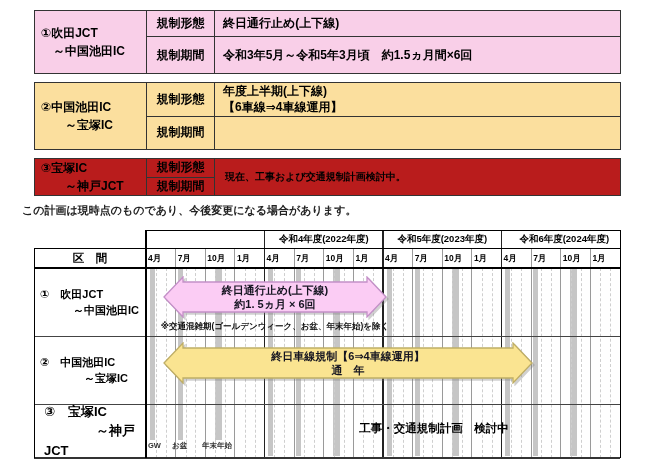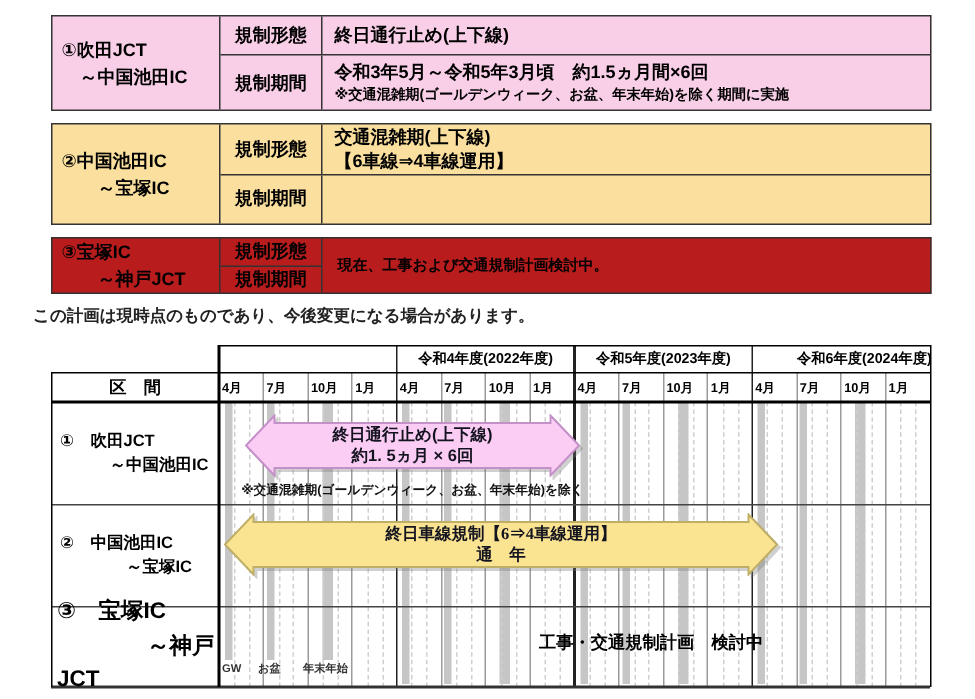"※交通混雑期(ゴールデンウィーク、お盆、年末年始)を除く期間に実施" div.sb-note { html: <div>※交通混雑期(ゴールデンウィーク、お盆、年末年始)を除く期間に実施</div> -> none }
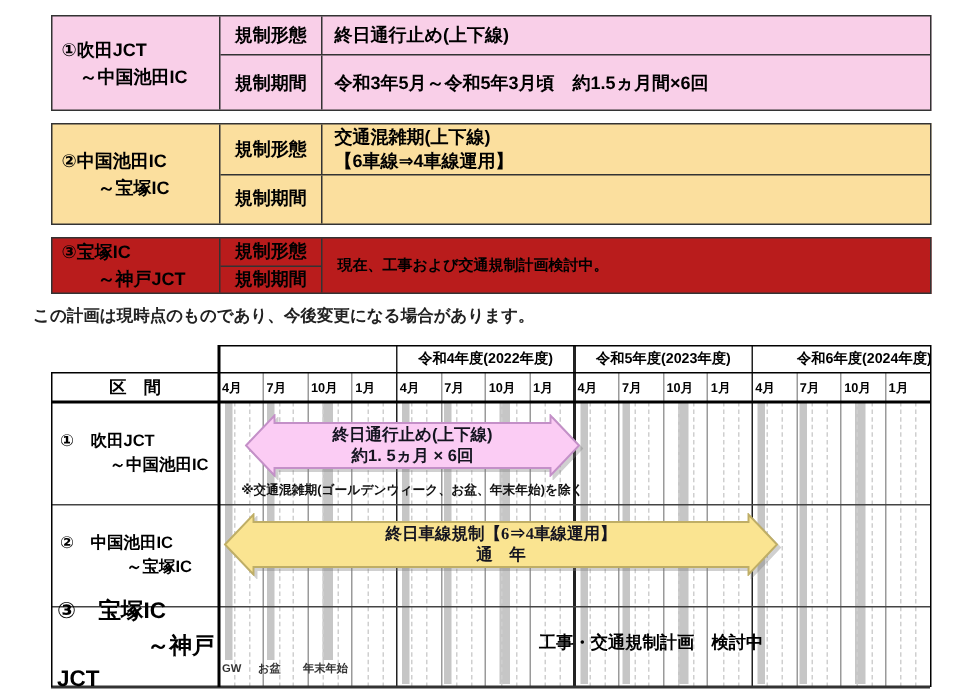"交通混雑期(上下線)" div.sb-main { text: 交通混雑 -> 年度上半 }
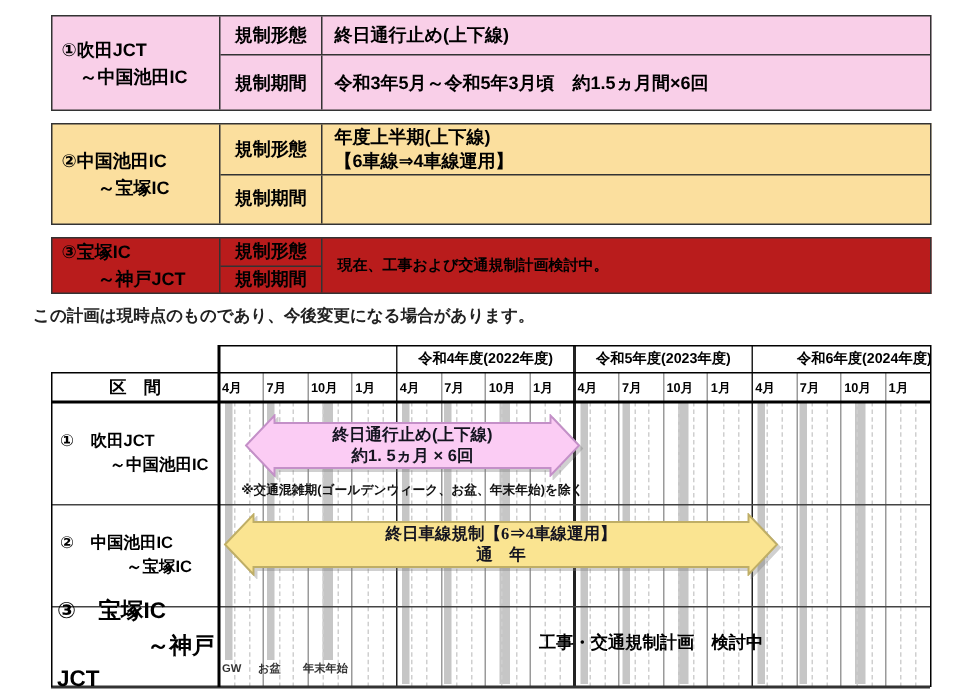"令和6年度(2024年度)" div { left: 483px -> 471px }
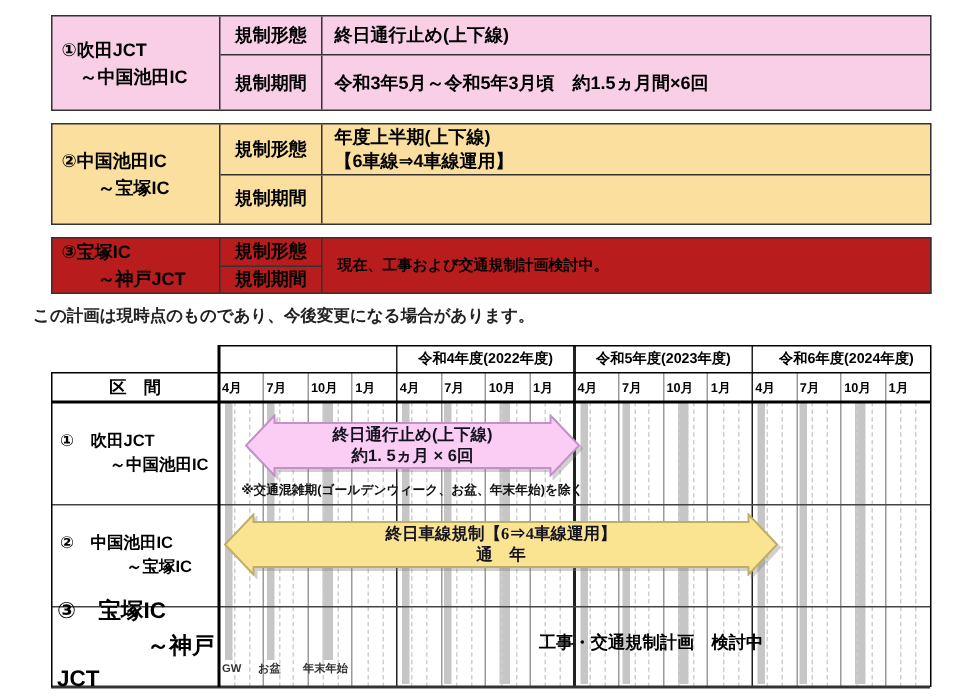"終日車線規制【6⇒4車線運用】" div { font-family: Liberation Serif, serif -> none; left: 115px -> 129px }
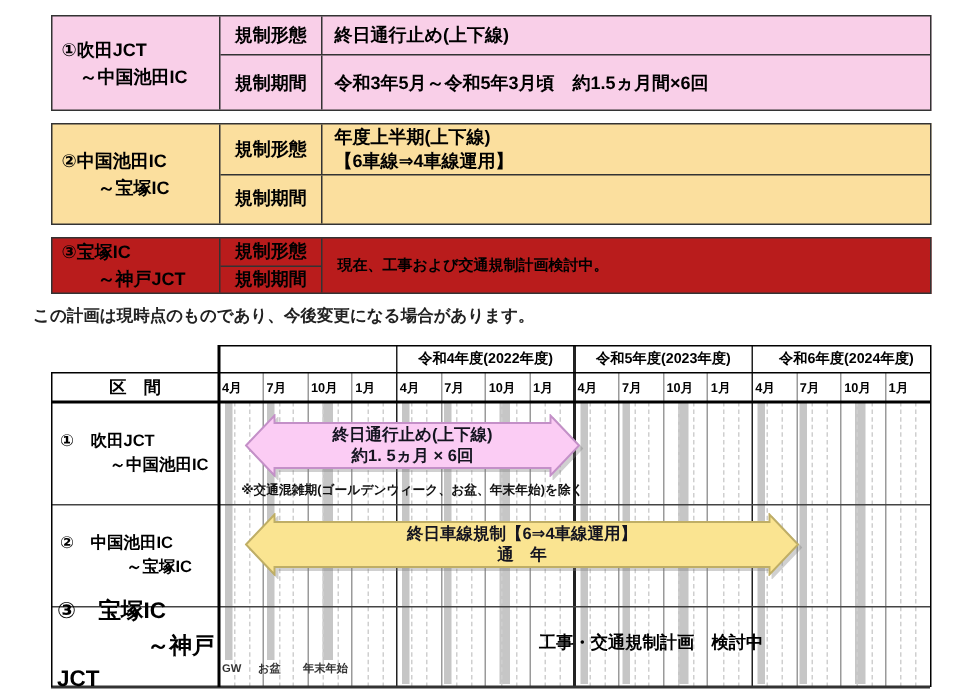"③ 宝塚IC" div { font-size: 15px -> 13px; padding-left: 4px -> 10px }
